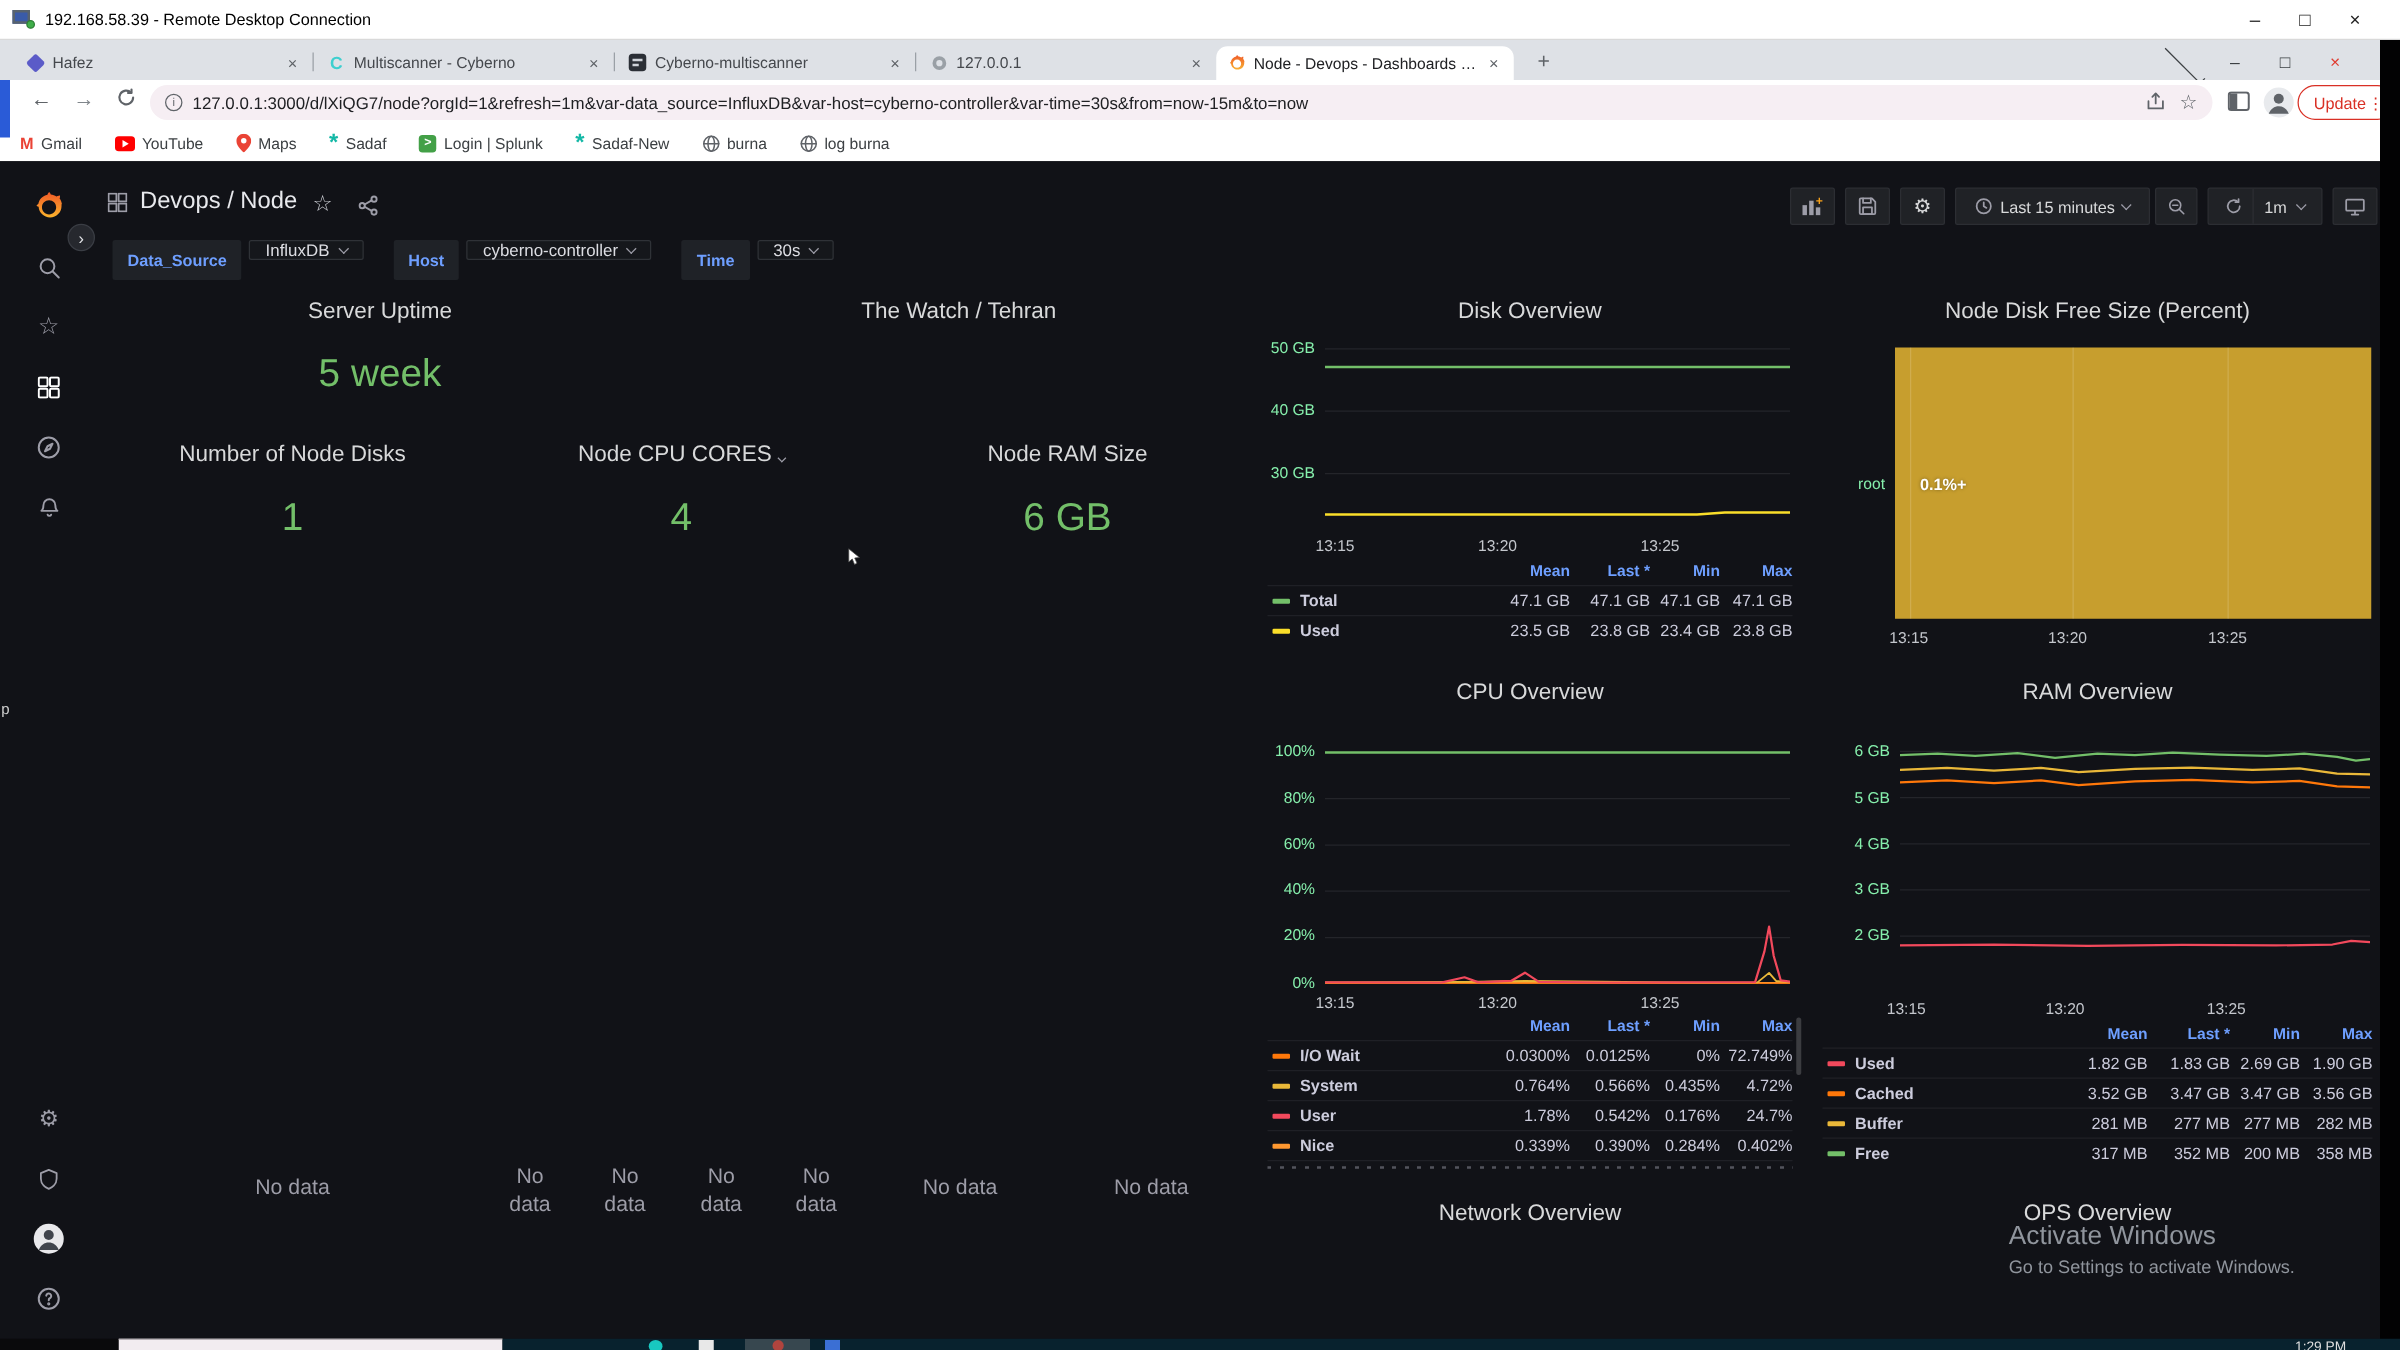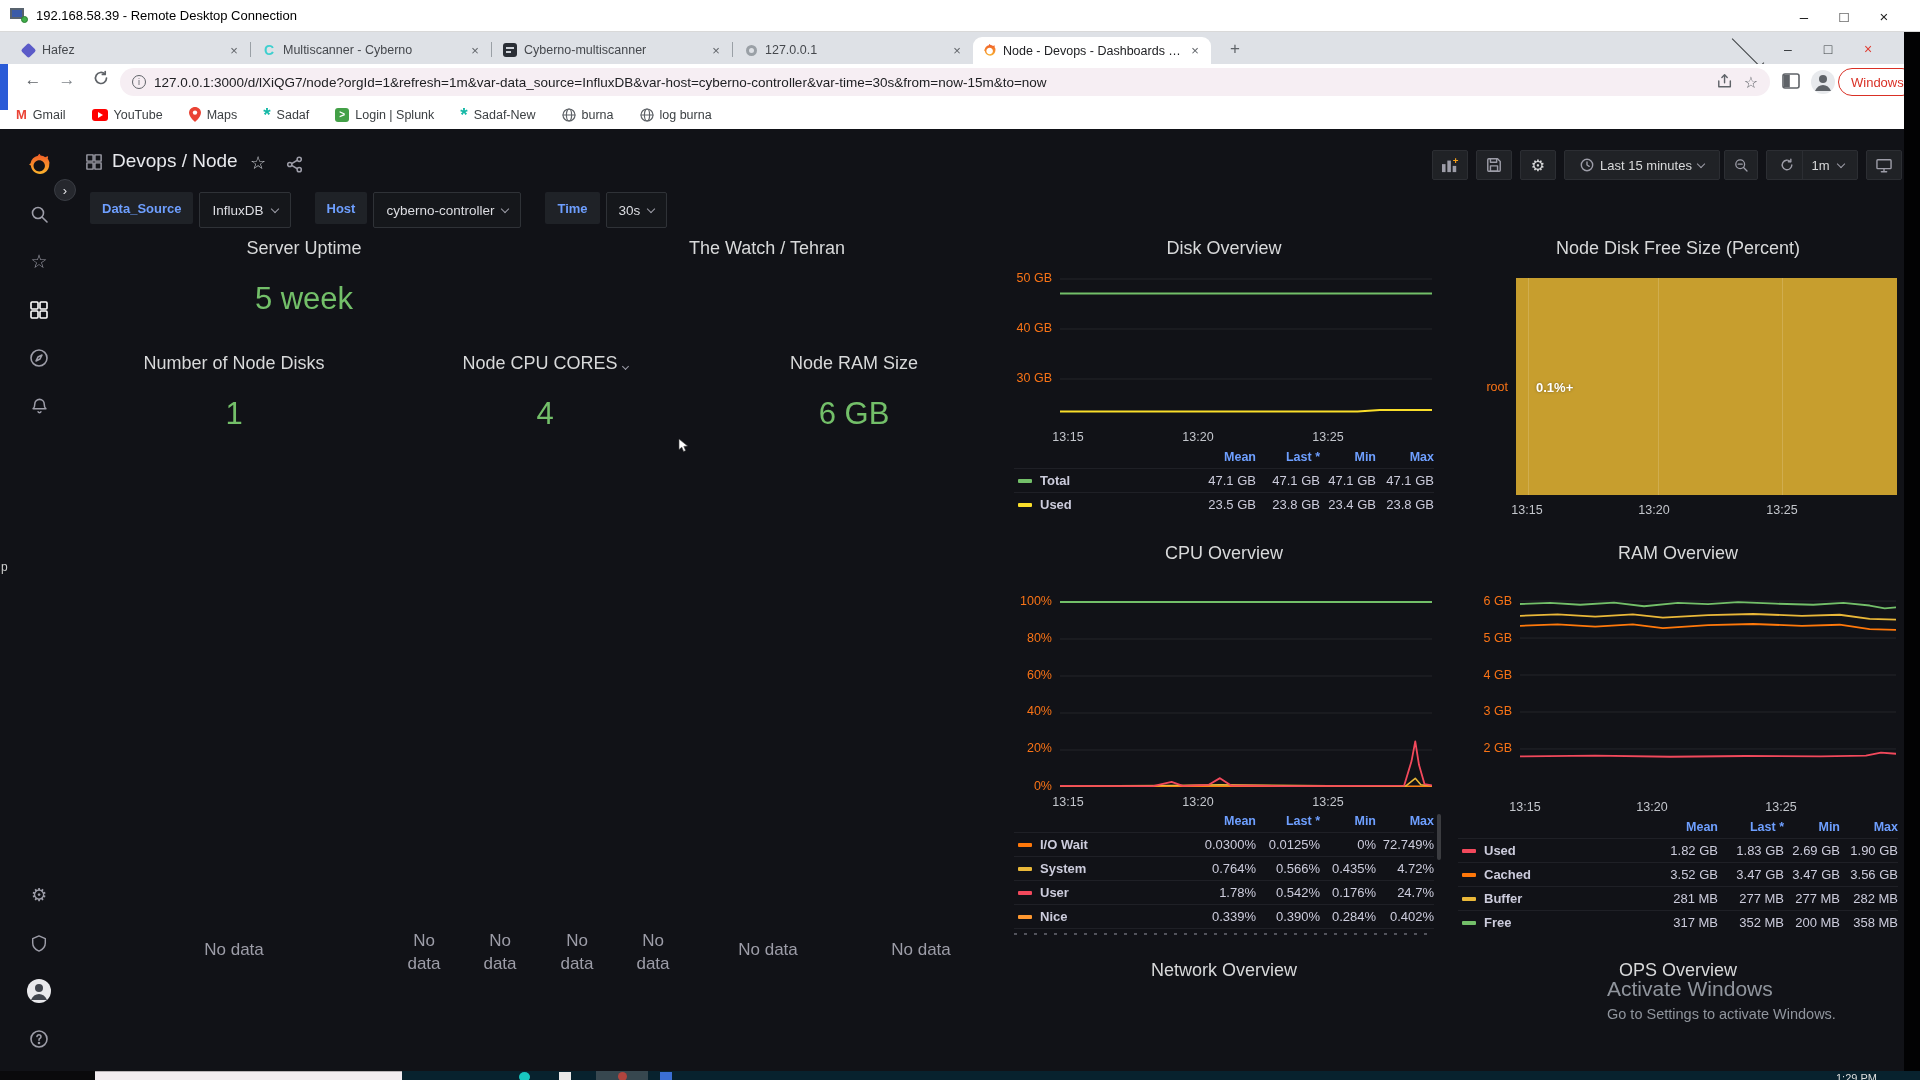"Windows" span { text: Windows -> Update }
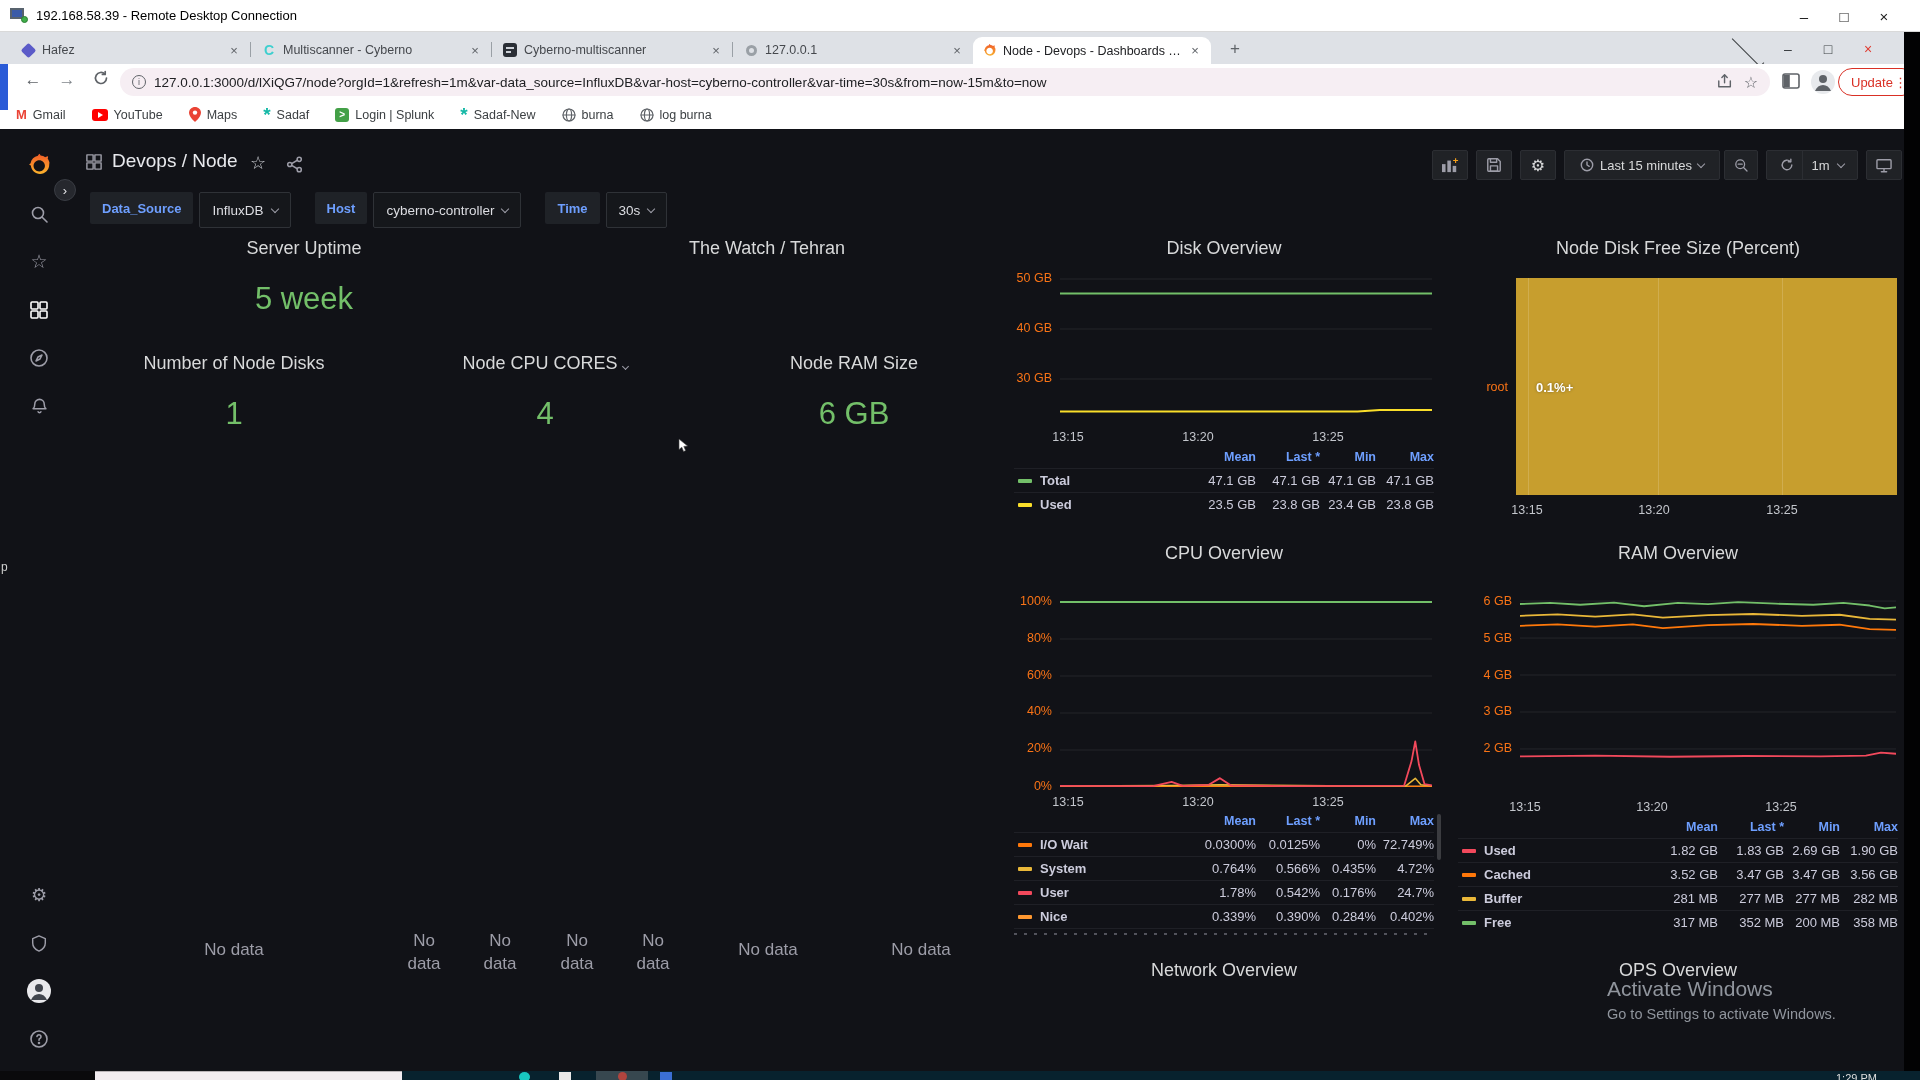"InfluxDB" .chip-value { height: 36px -> 16px }
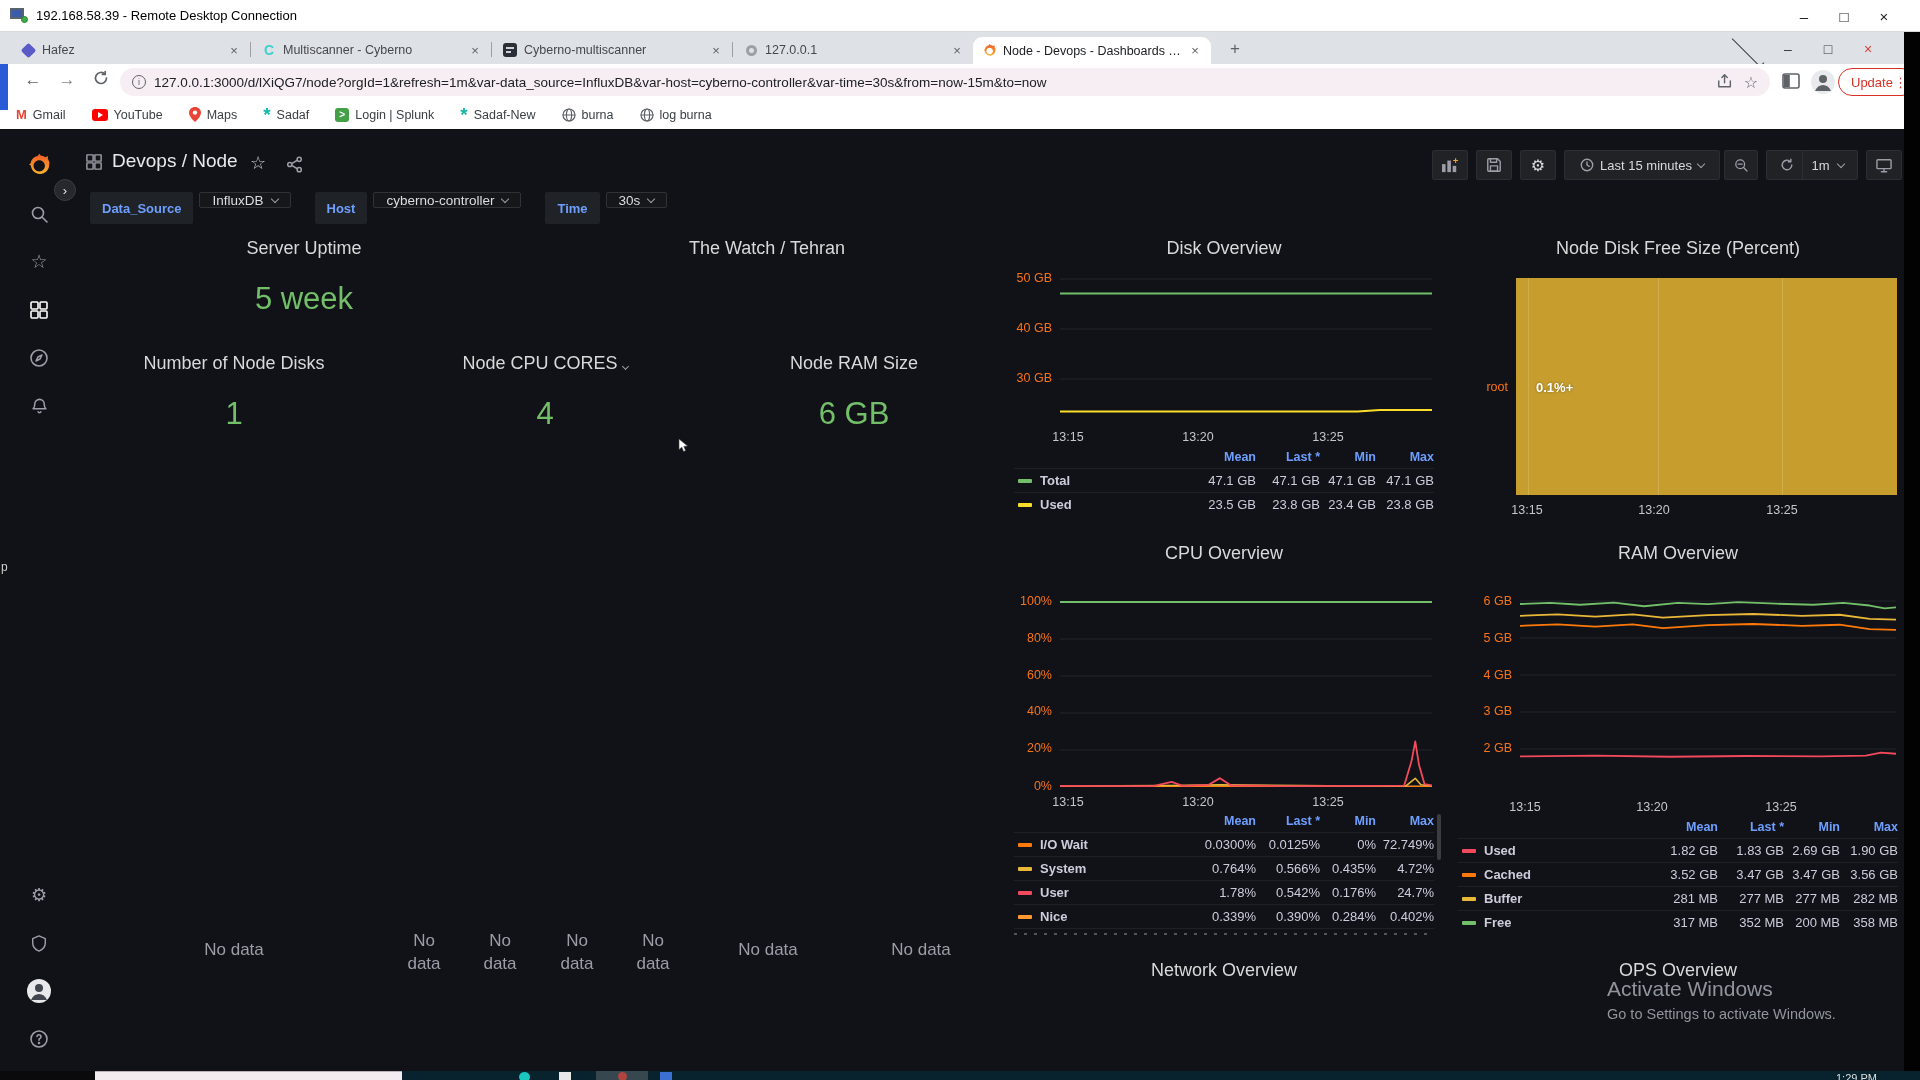"50 GB" .ylab { color: #f97316 -> #86efac }
